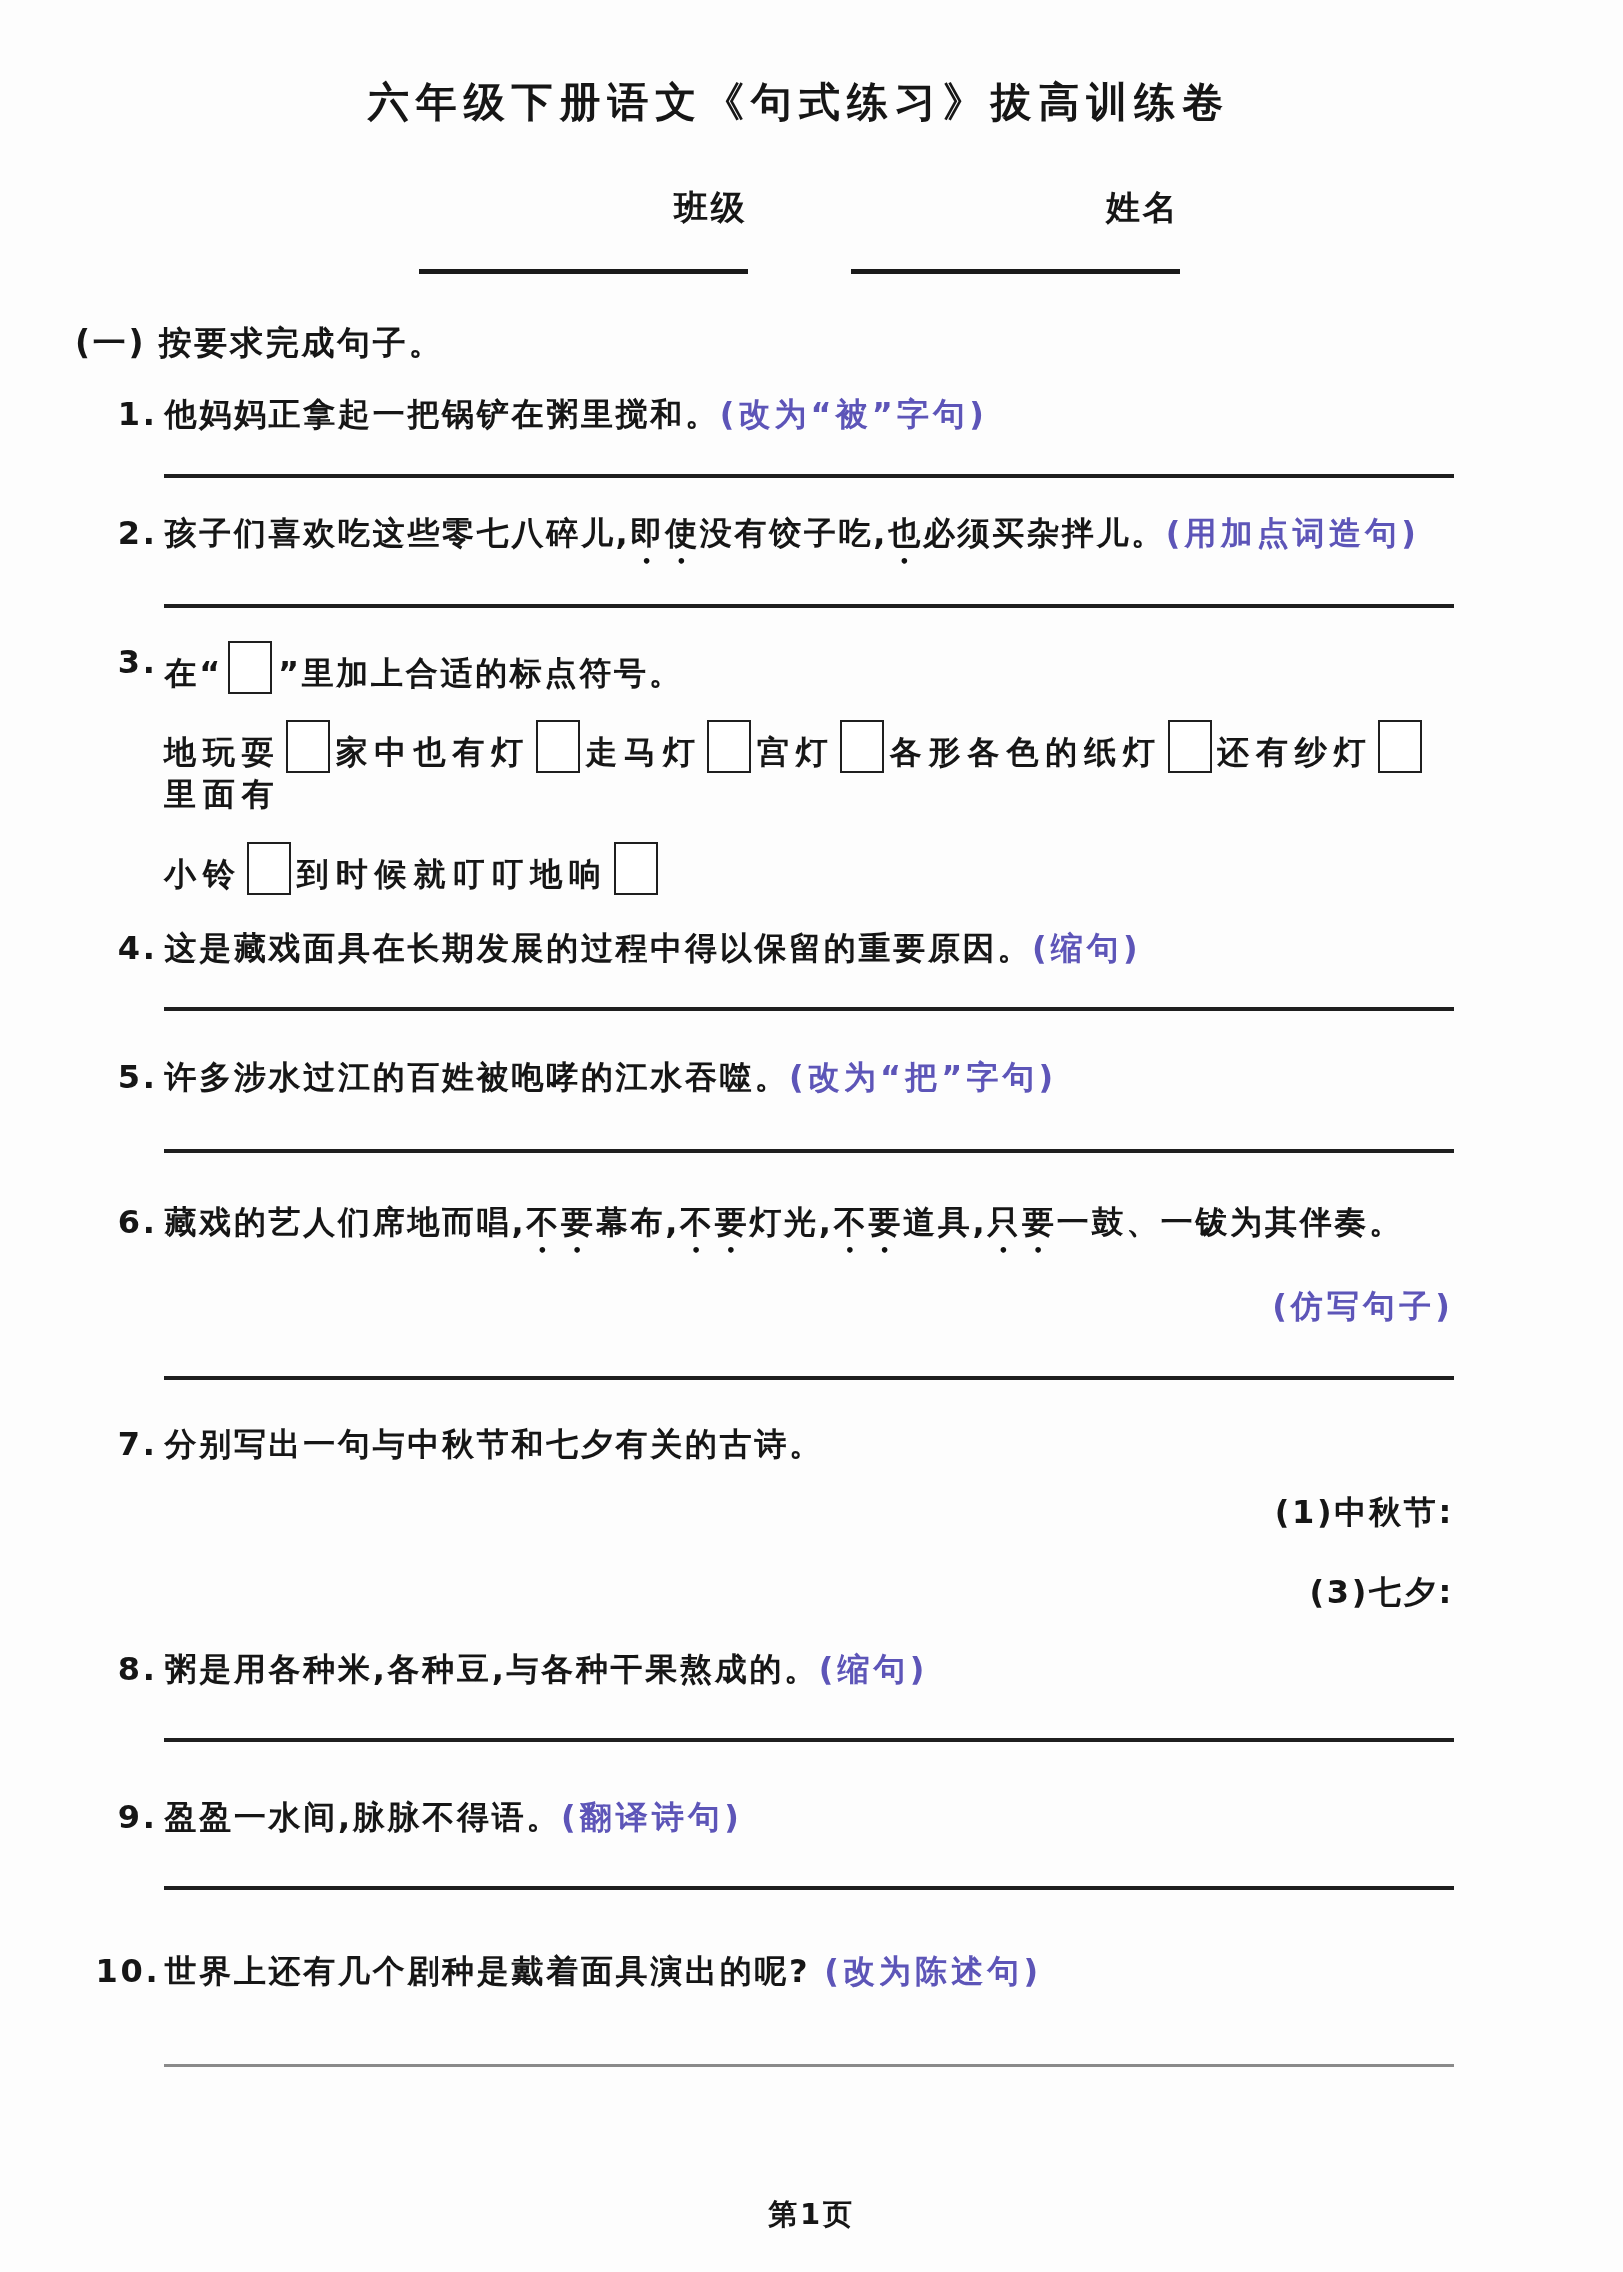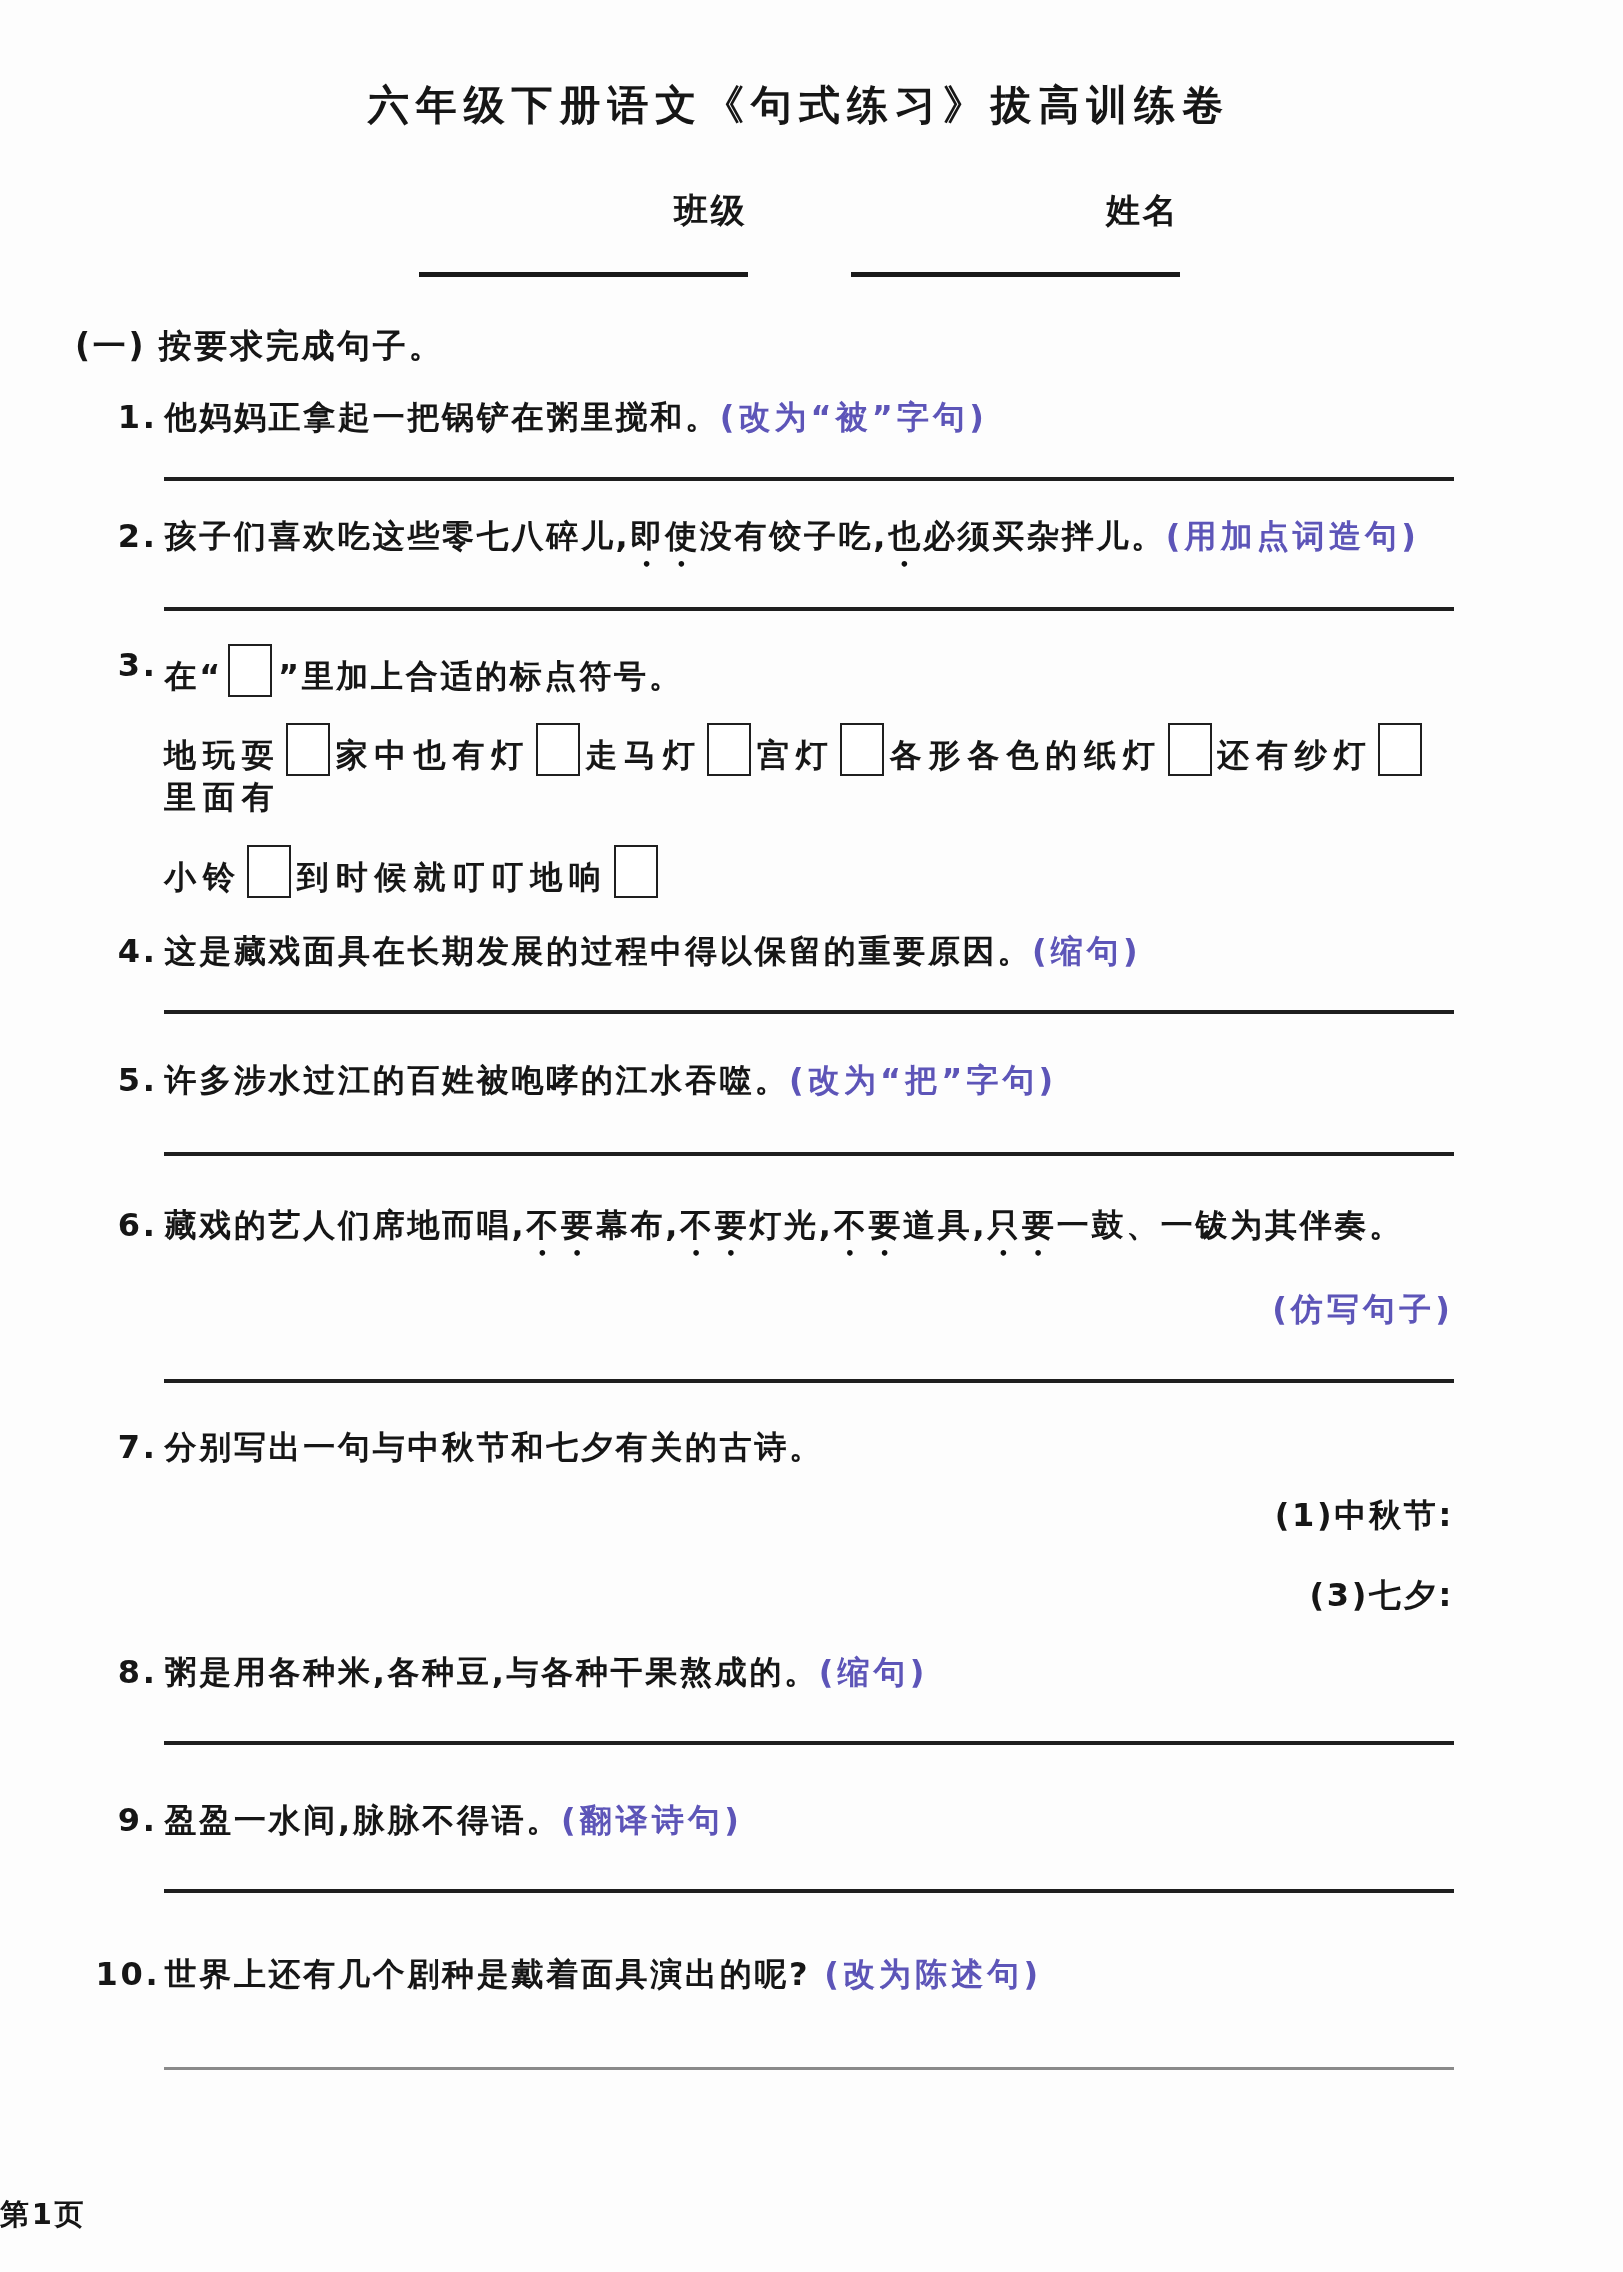"六年级下册语文《句式练习》拔高训练卷" .page { margin-top: none -> 41px; padding: 78px 100px 0 75px -> 34px 100px 0 75px }
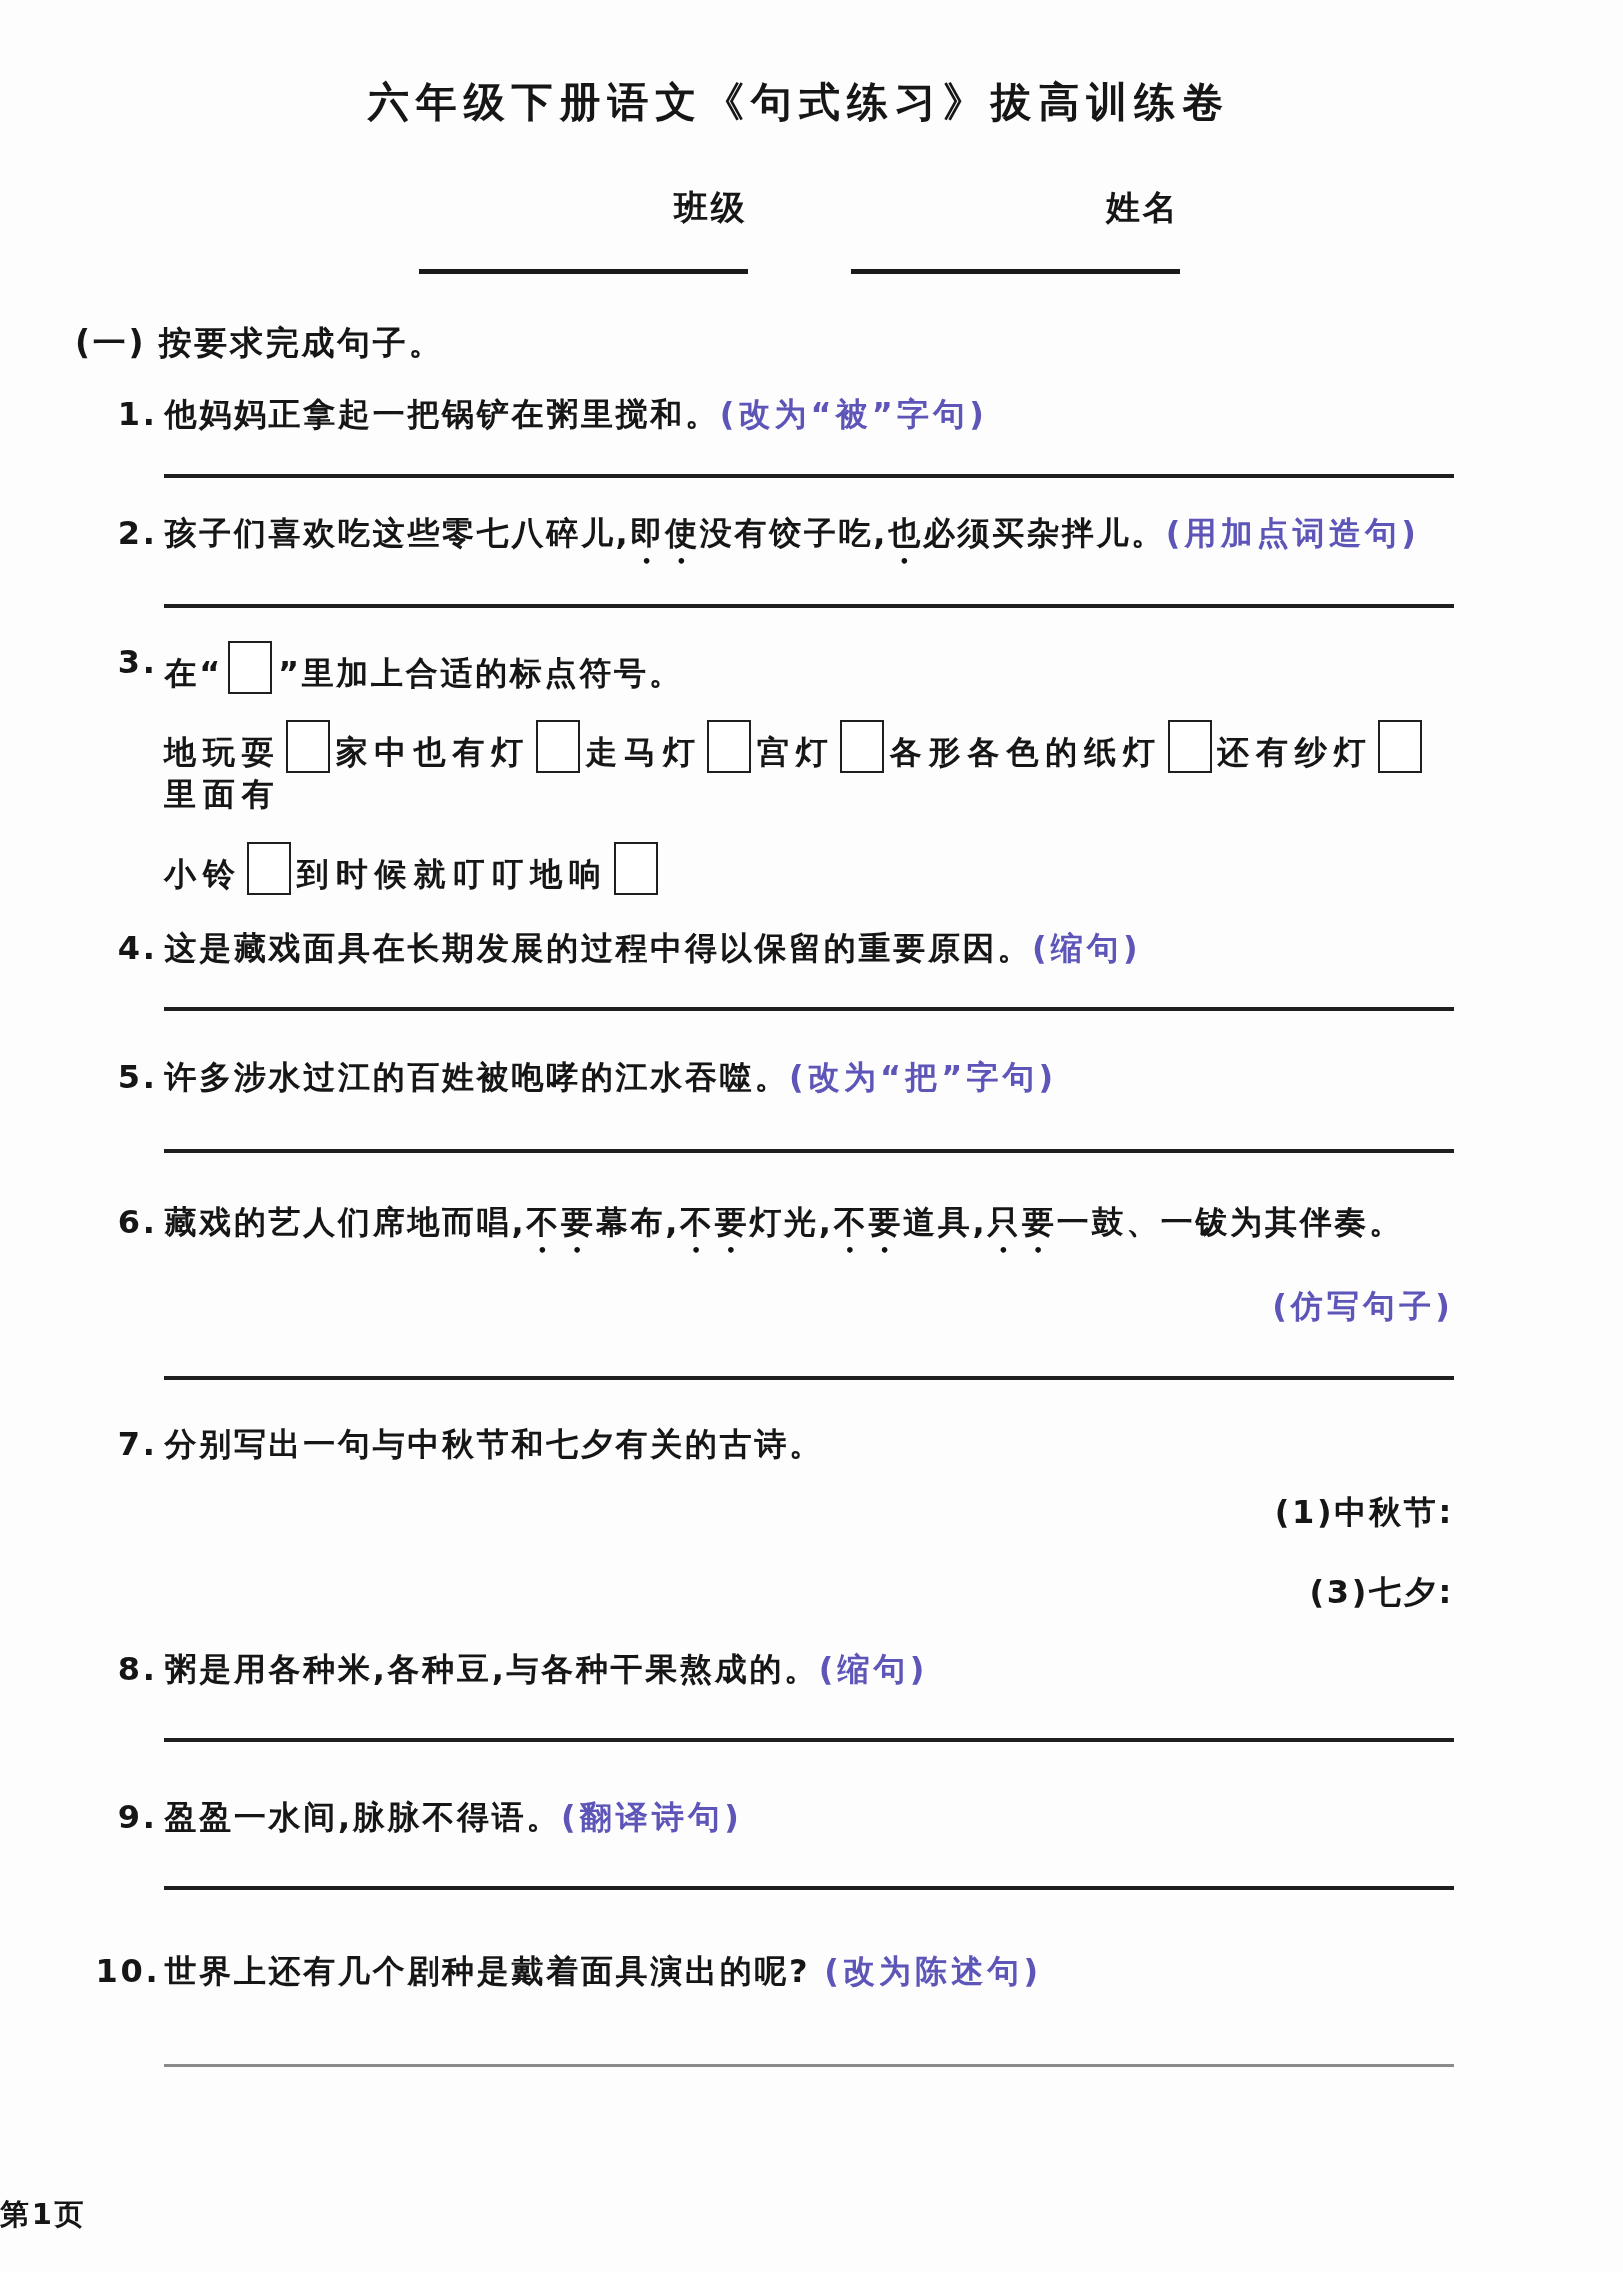"第1页" .footer { text-align: none -> center }
